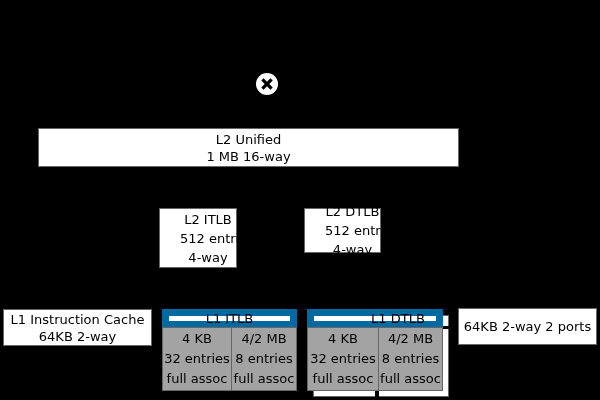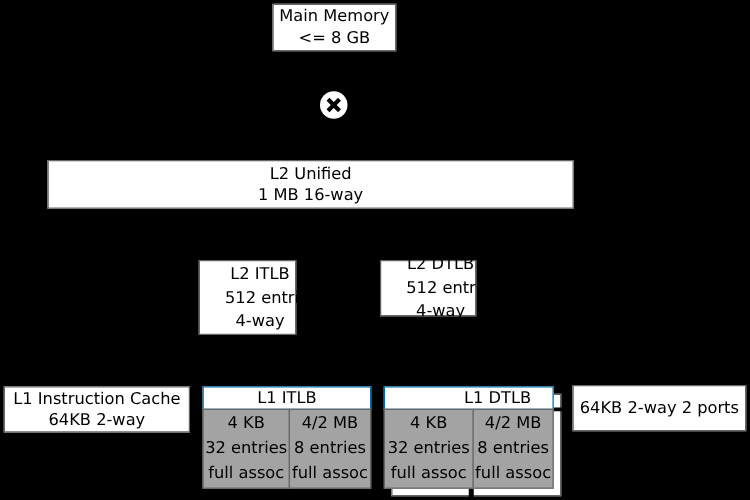"Main Memory" div.box { html: <div> <div>Main Memory</div> <div>&lt;= 8 GB</div> </div> -> none }
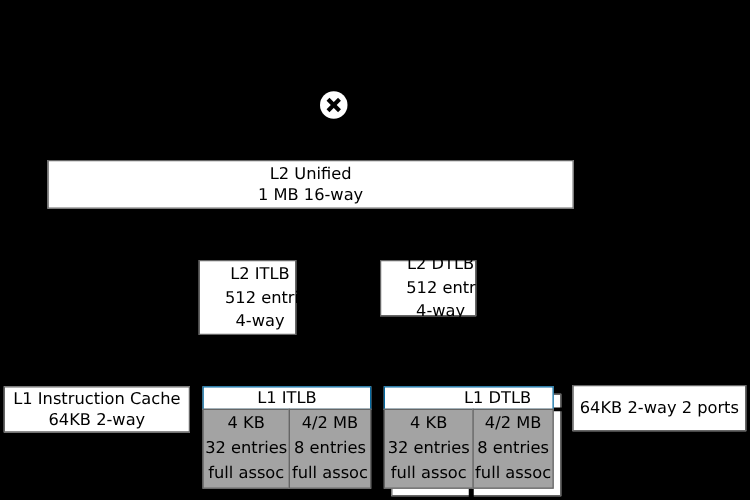"L1 ITLB" .comp-header { border: 1px solid #0369a1 -> 7px solid #0369a1 }
